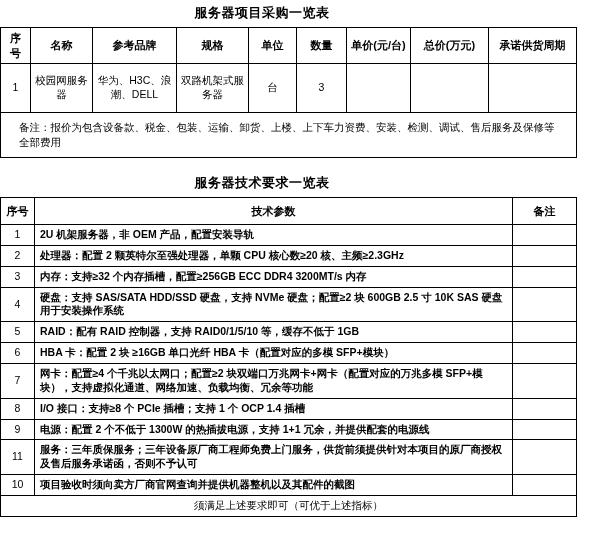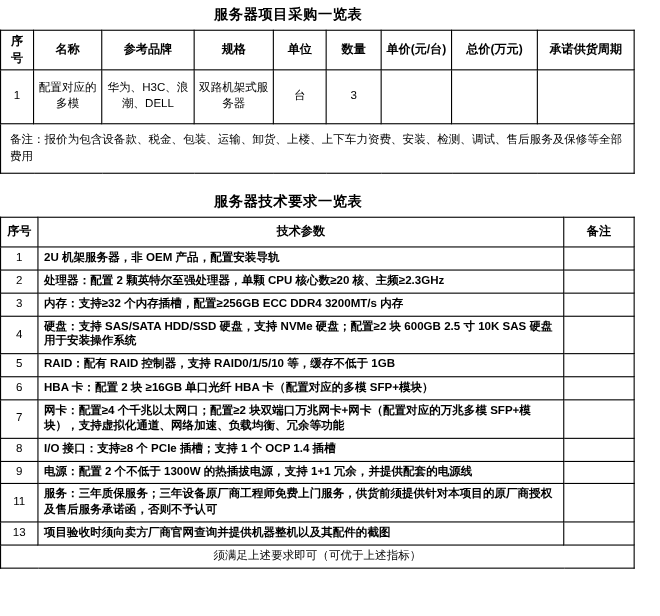"配置对应的多模" td.c { text: 配置对应的多模 -> 校园网服务器 }
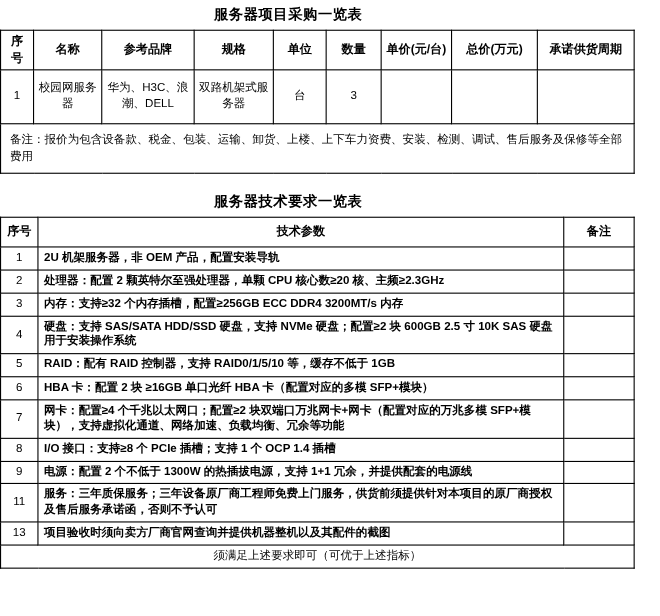"备注：报价为包含设备款、税金、包装、运输、卸货、上楼、上下车力资费、安装、检测、" .t1 .remark-cell { padding: 4px 8px -> 4px 18px }
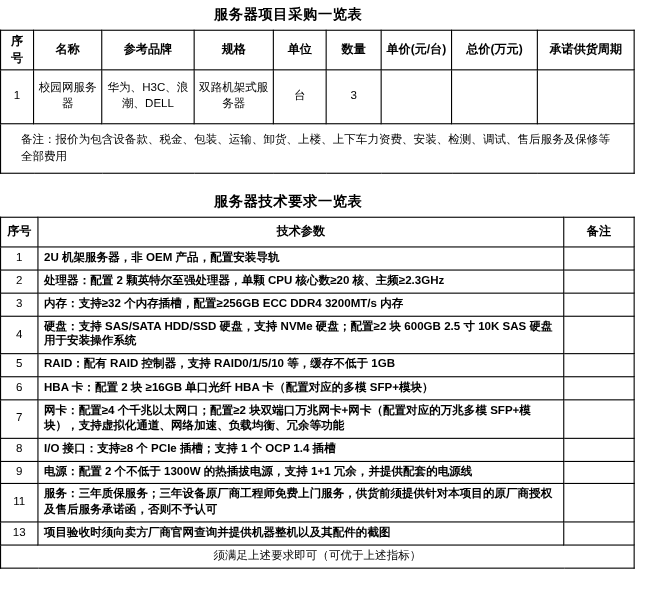"13" td.idx { text: 13 -> 10 }
